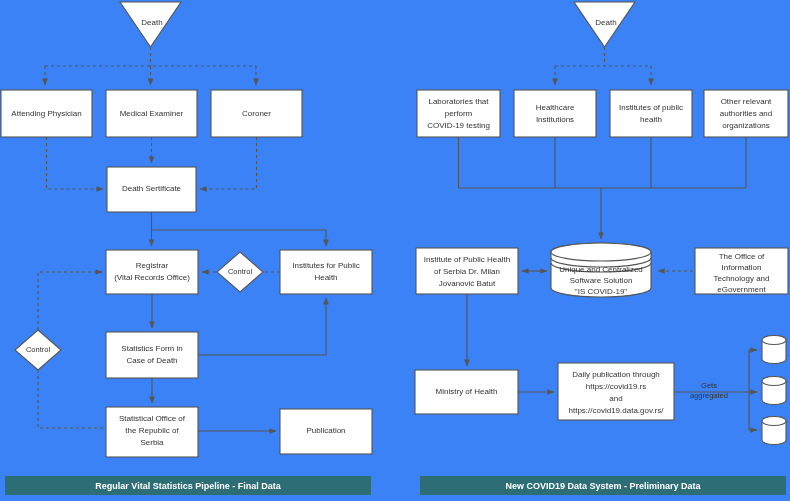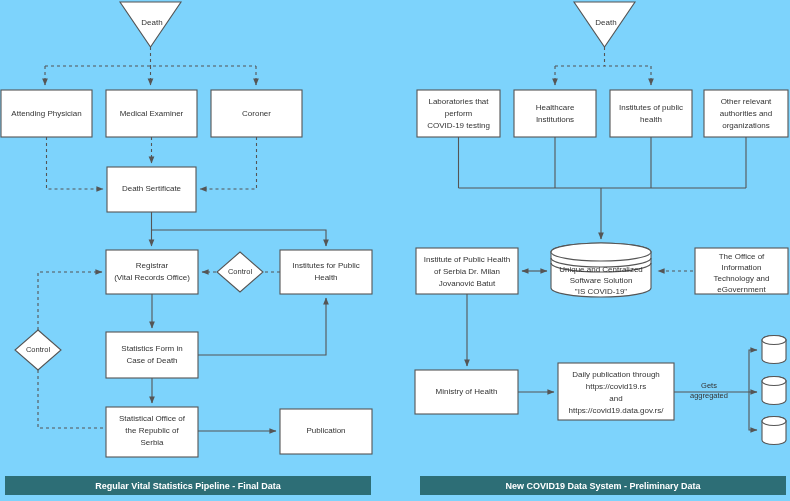"Death" #root { background: #7dd3fc -> #3b82f6 }
